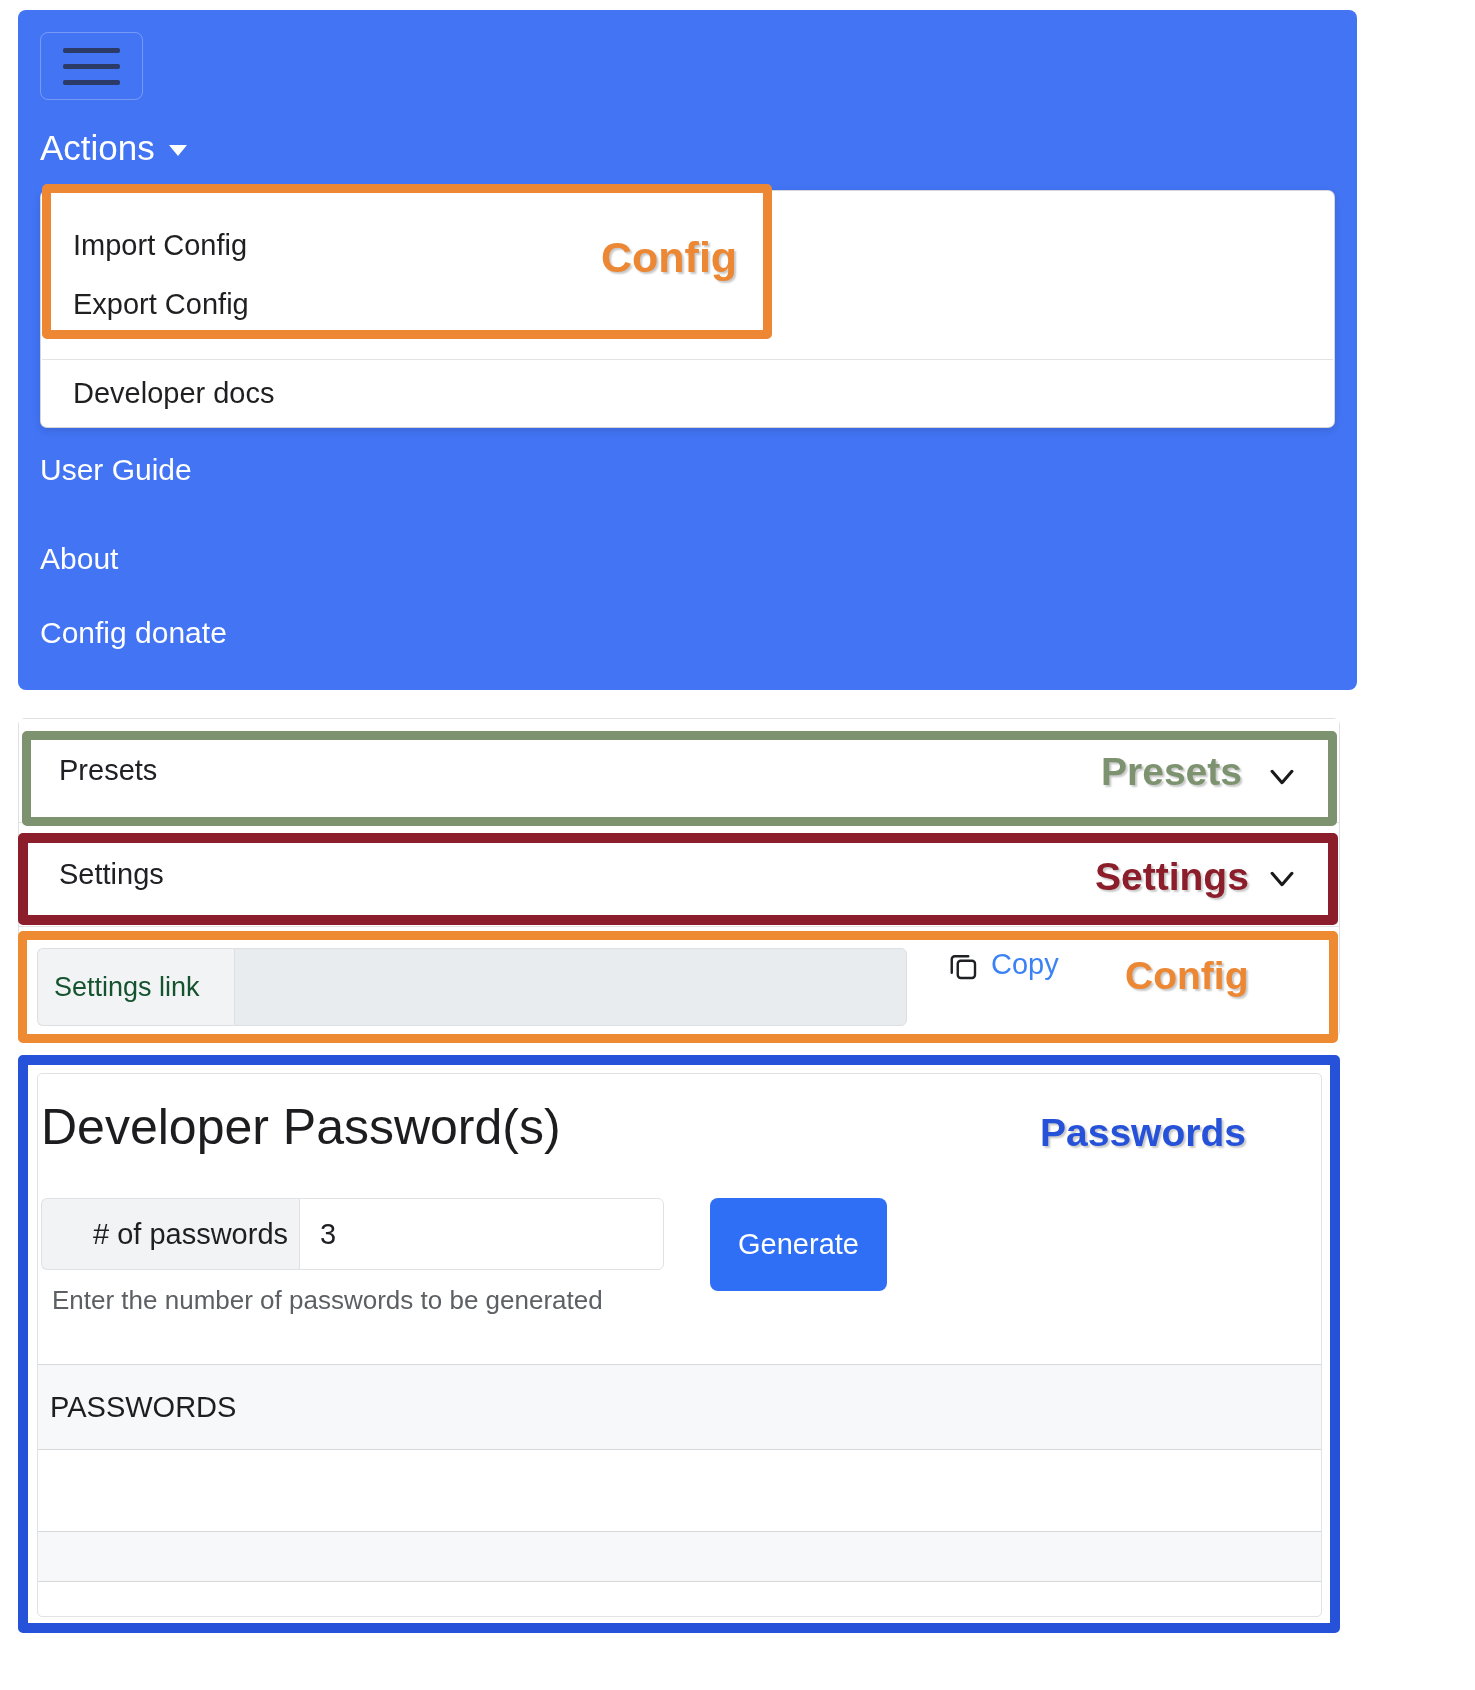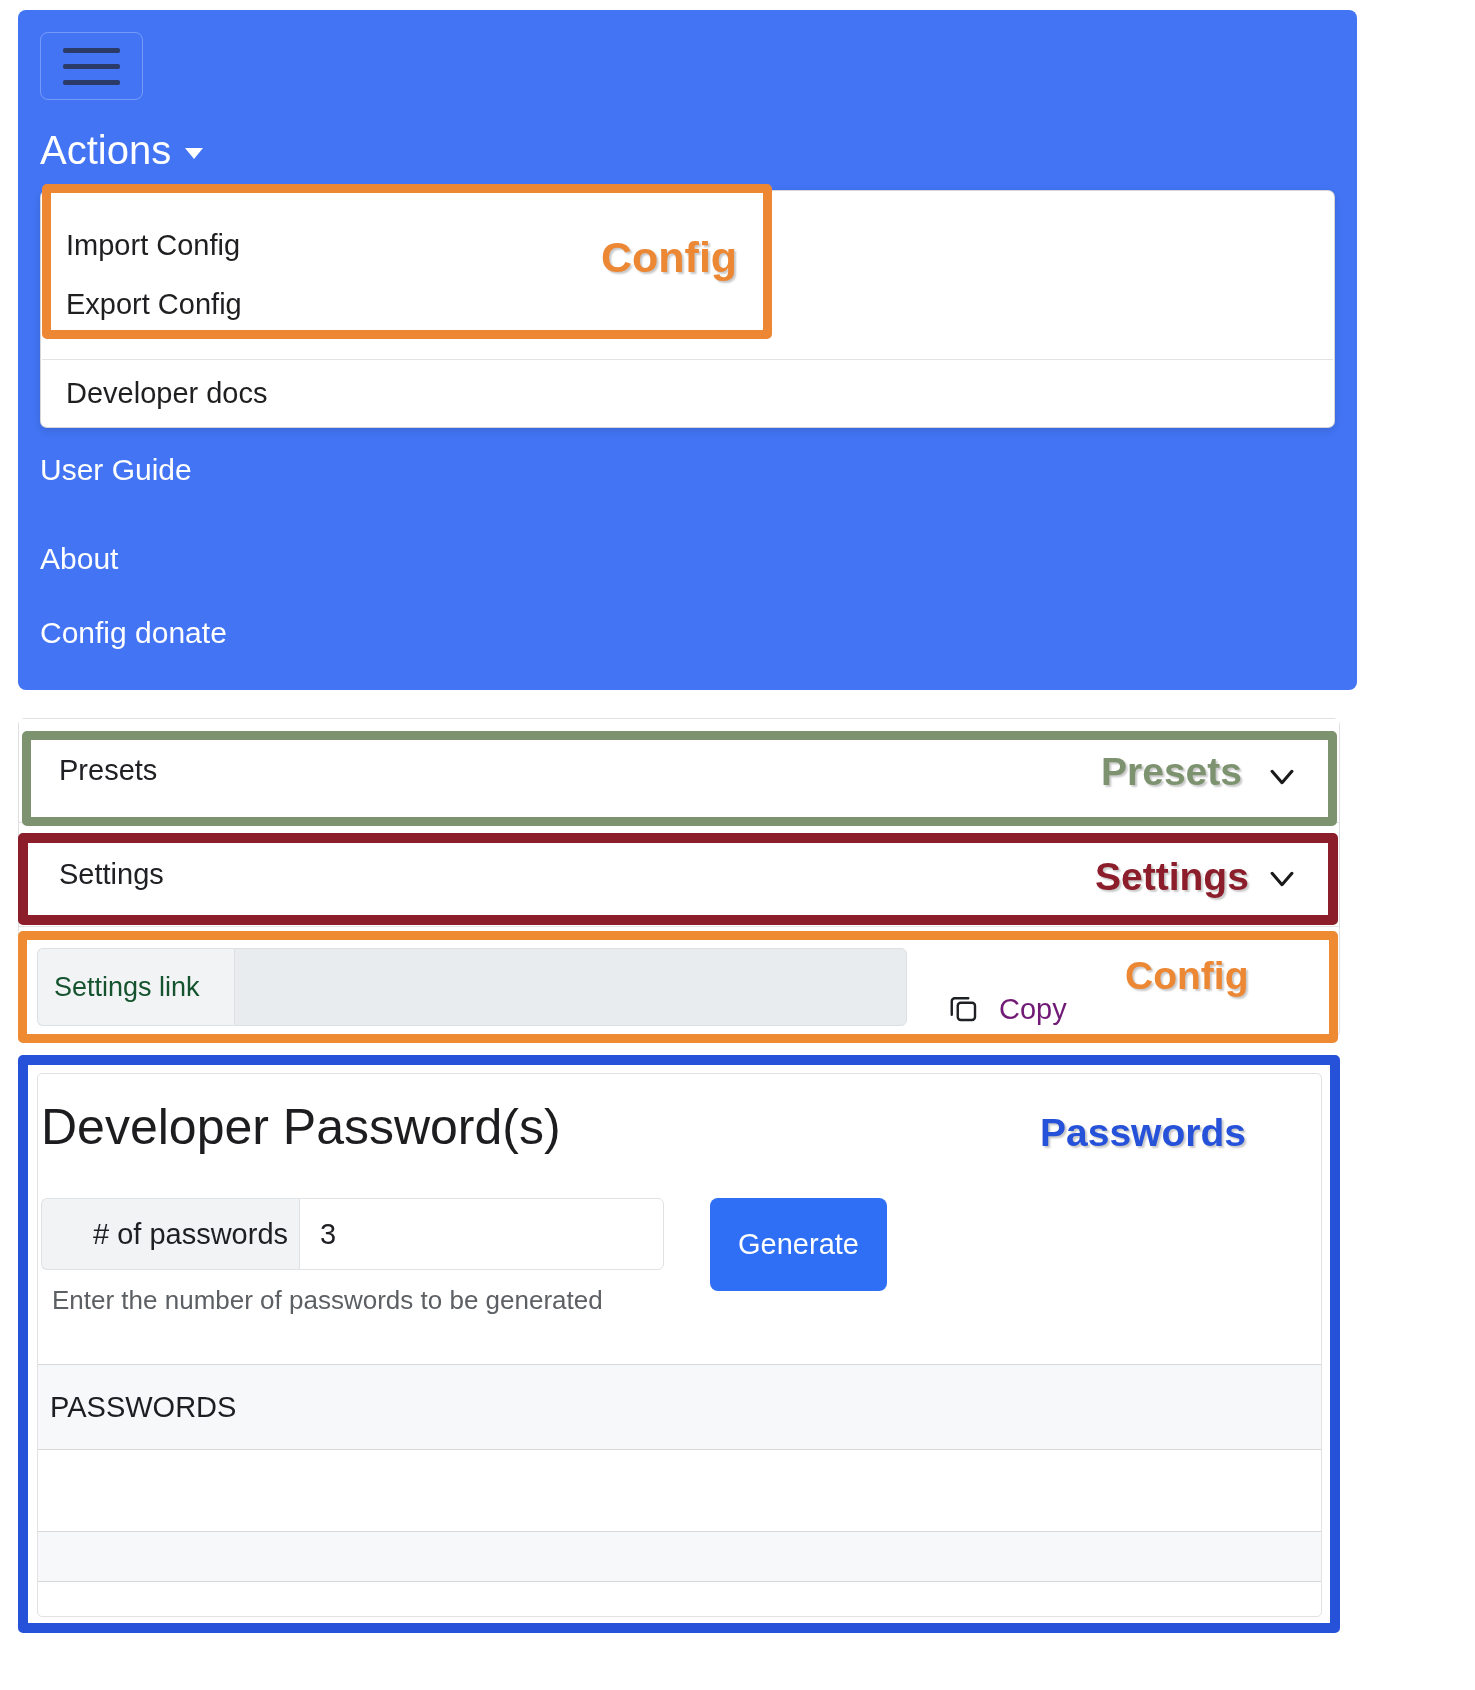"Actions" .actions-toggle { font-size: 40px -> 35px }
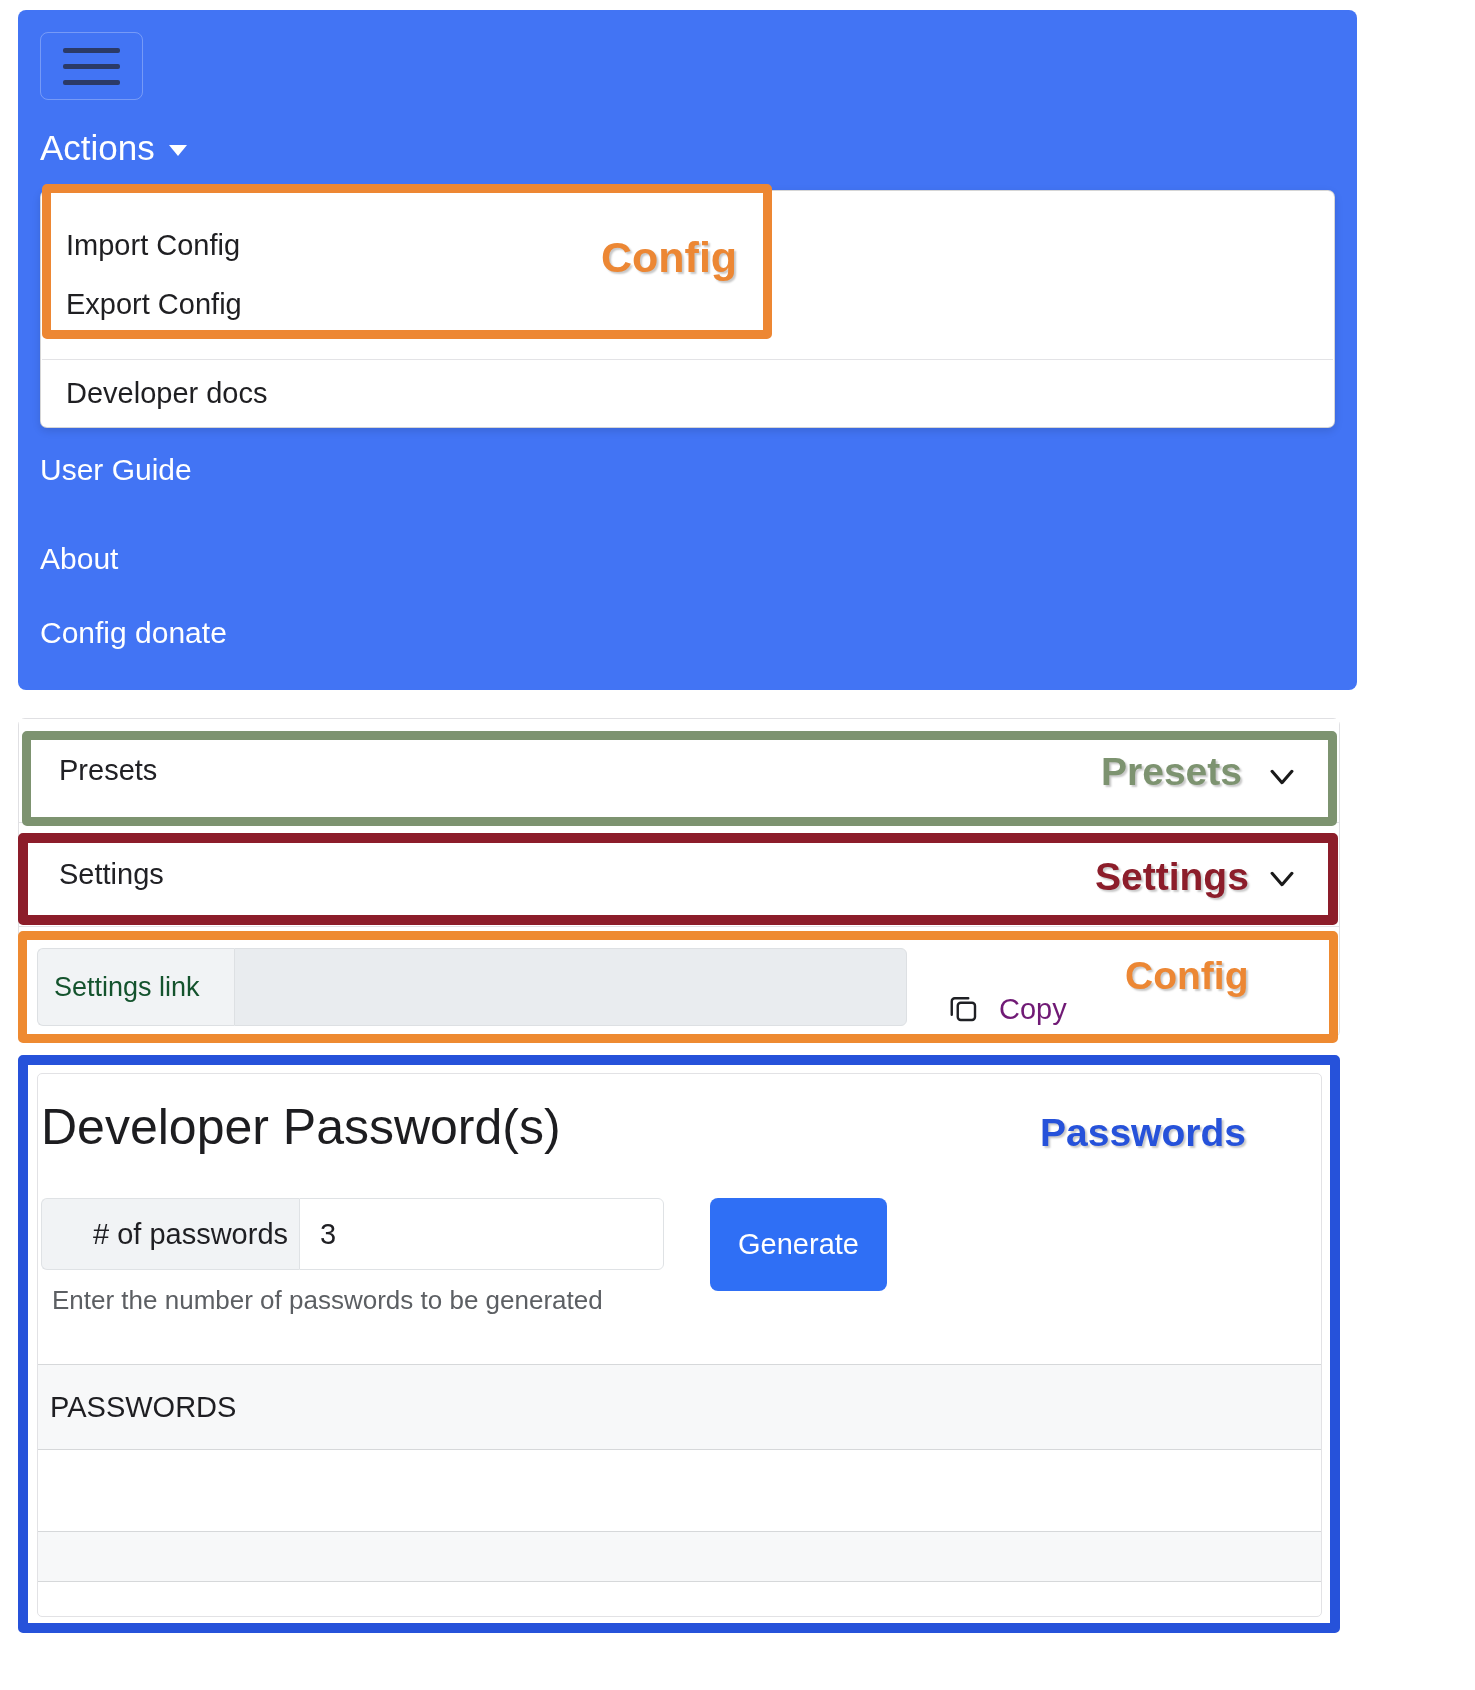"Import Config" .dropdown-item { padding-left: 25px -> 32px }
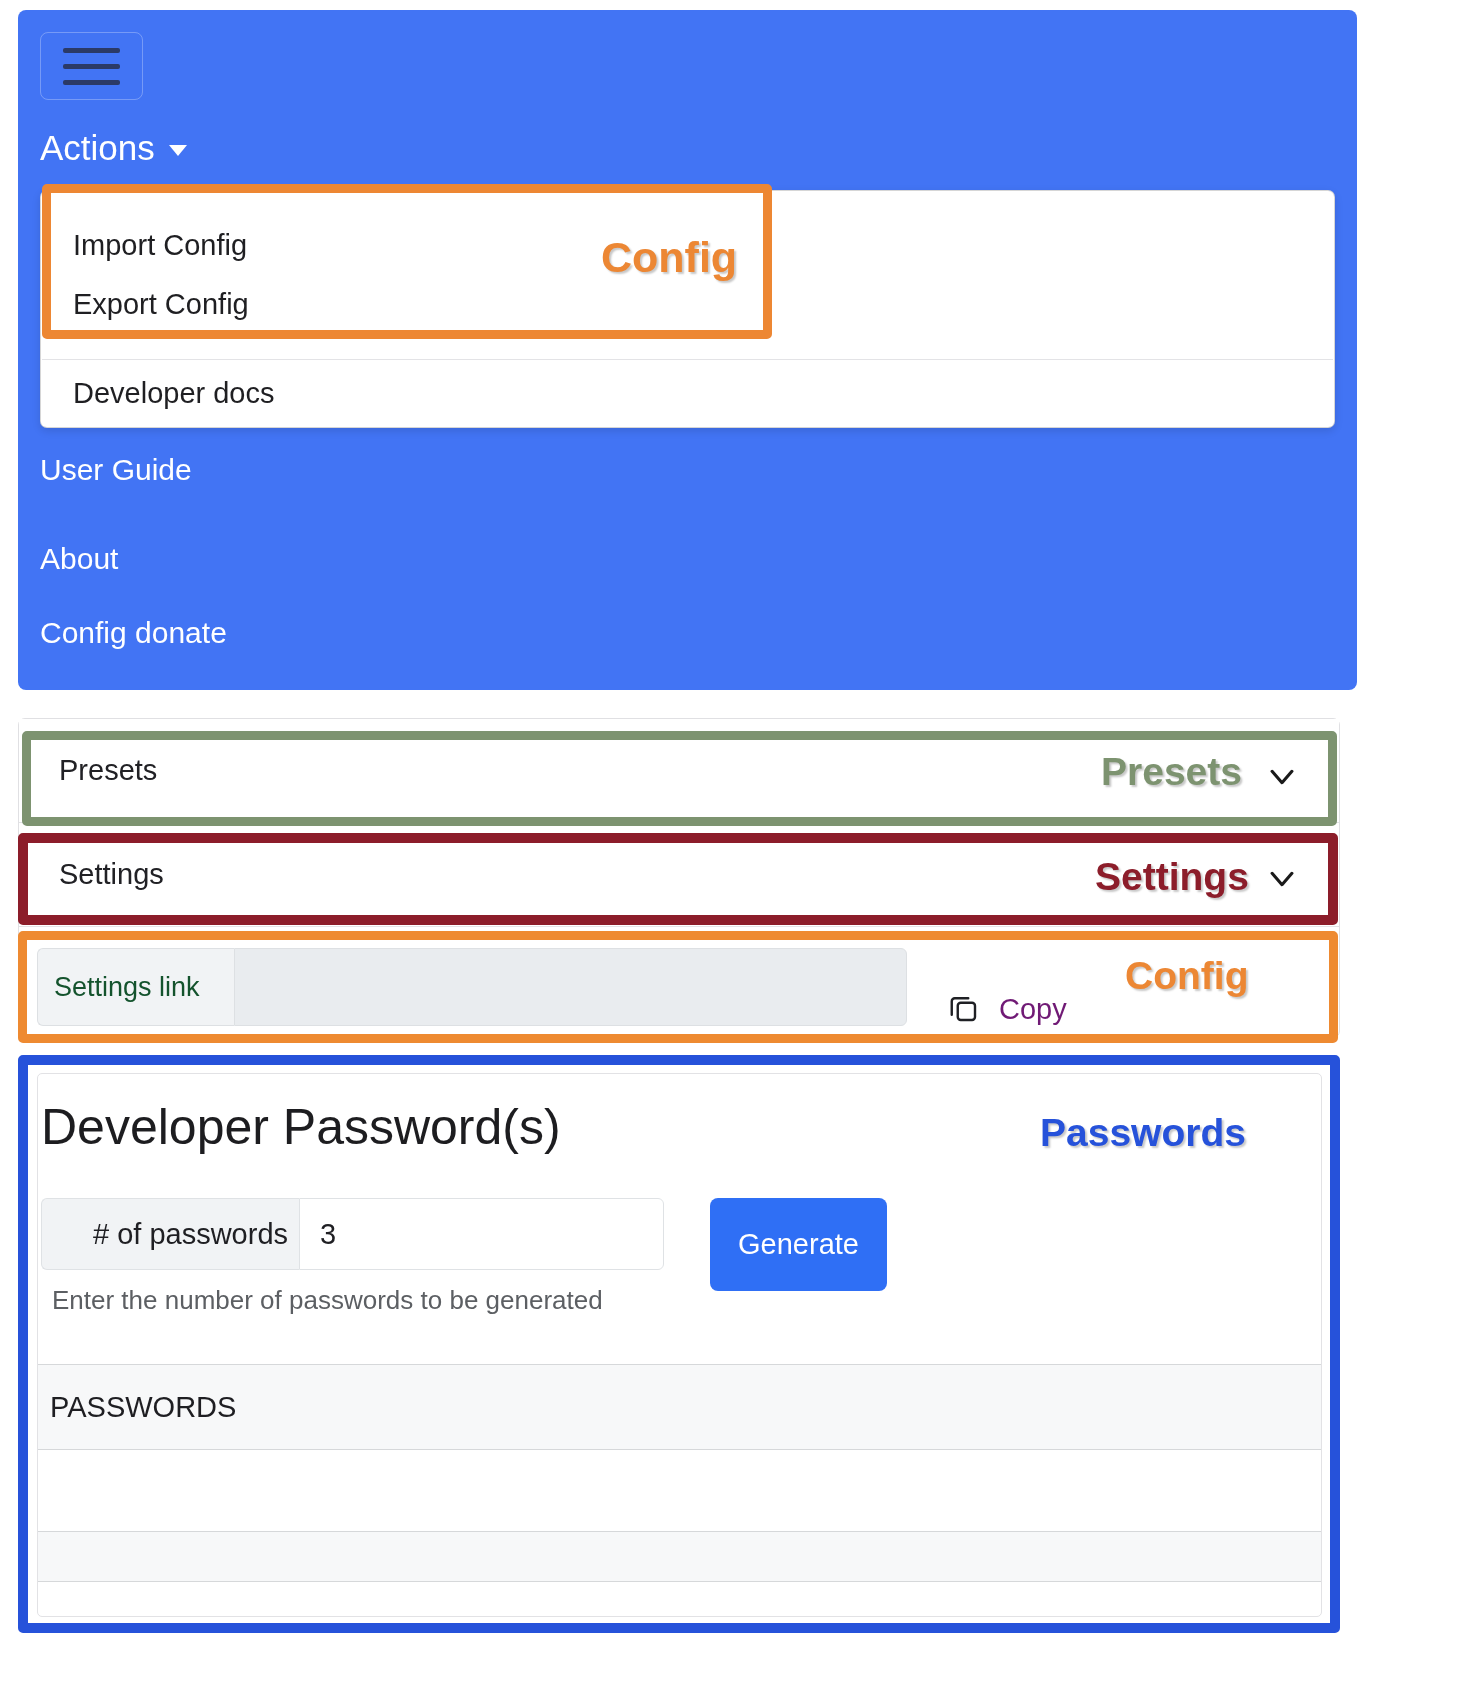"Copy" .copy-btn { align-items: flex-end -> flex-start; color: #701a75 -> #3b82f6; gap: 18px -> 10px }
